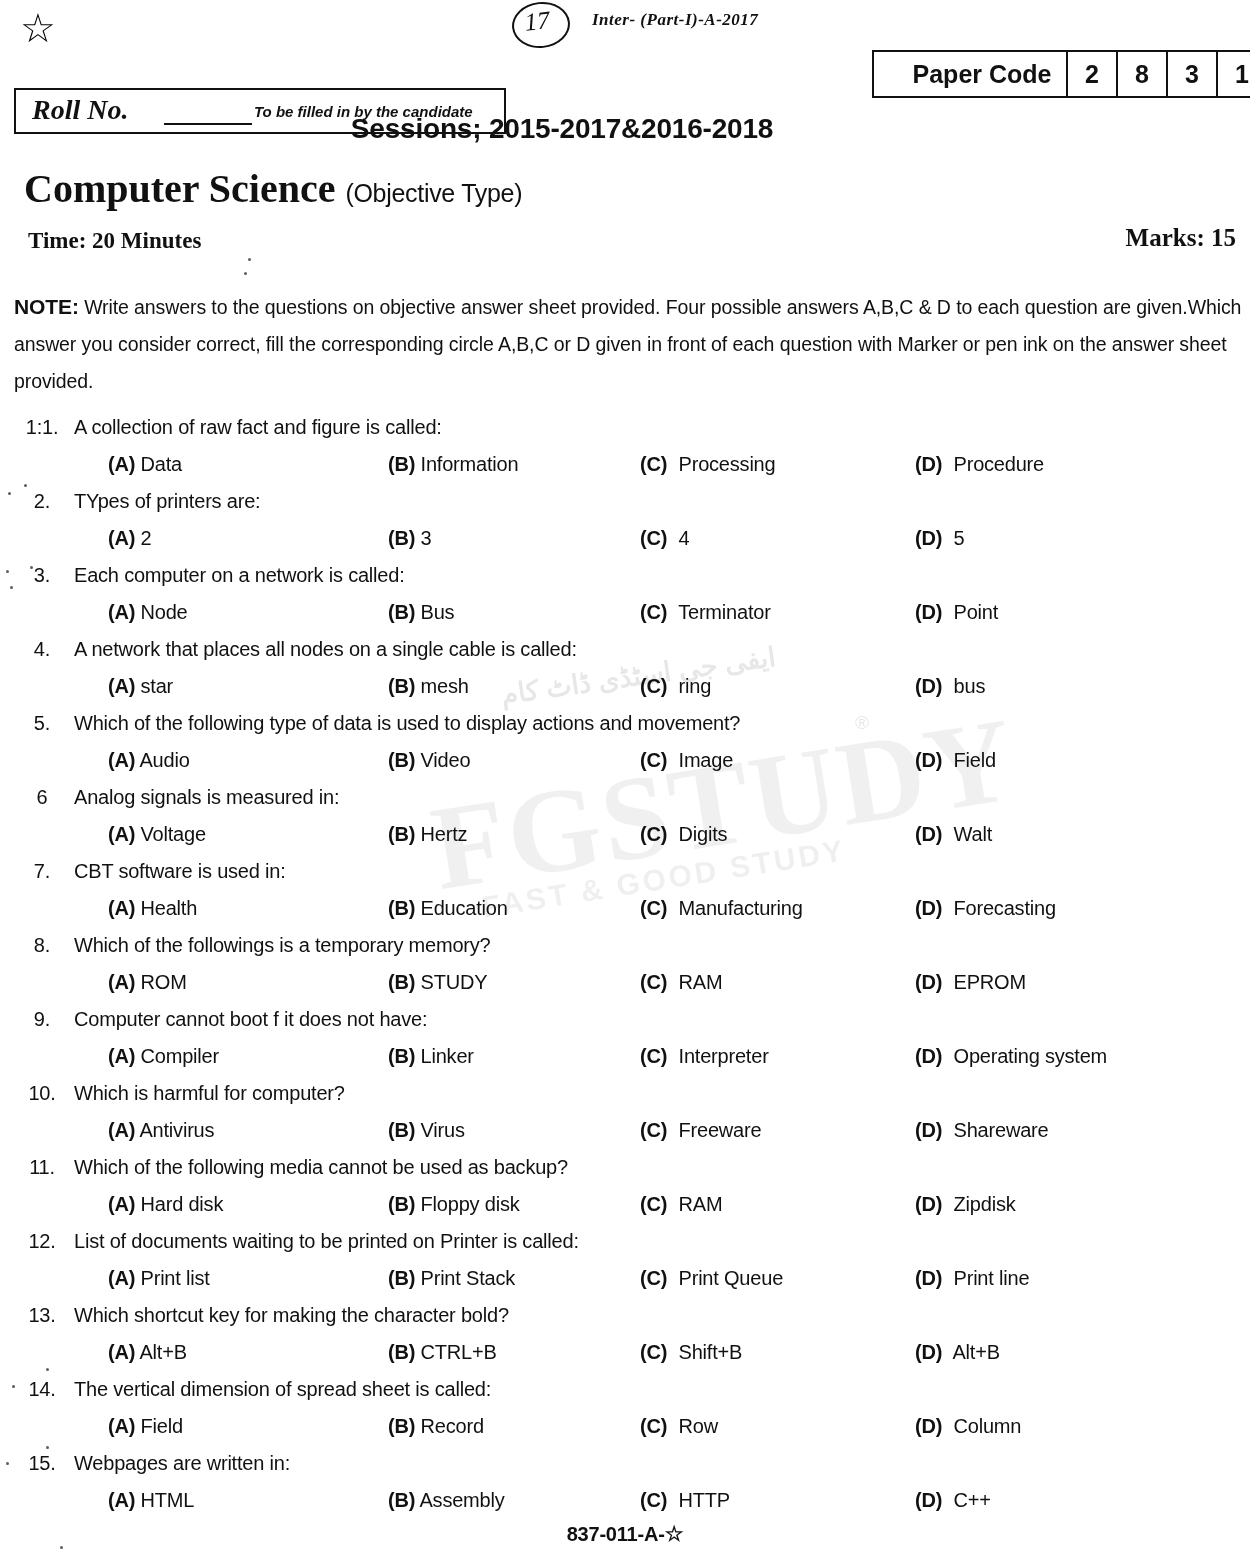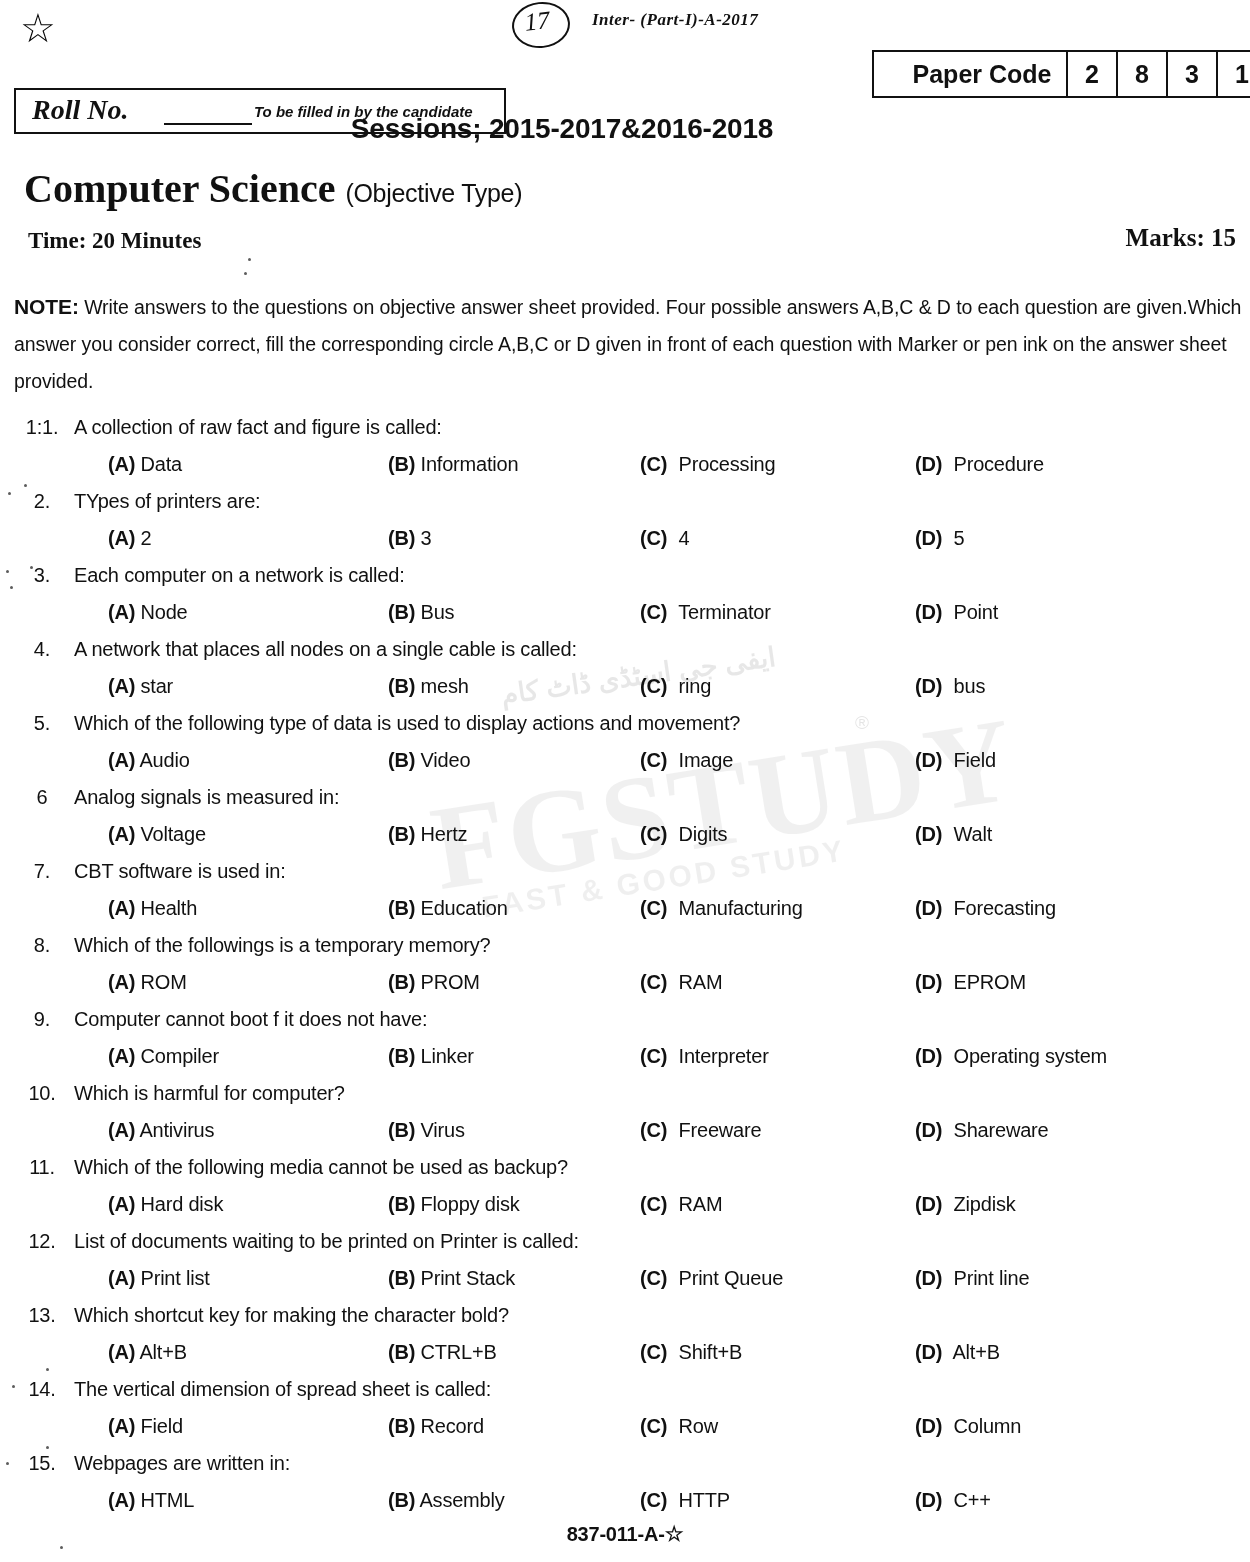"PROM" span { text: PROM -> STUDY }
